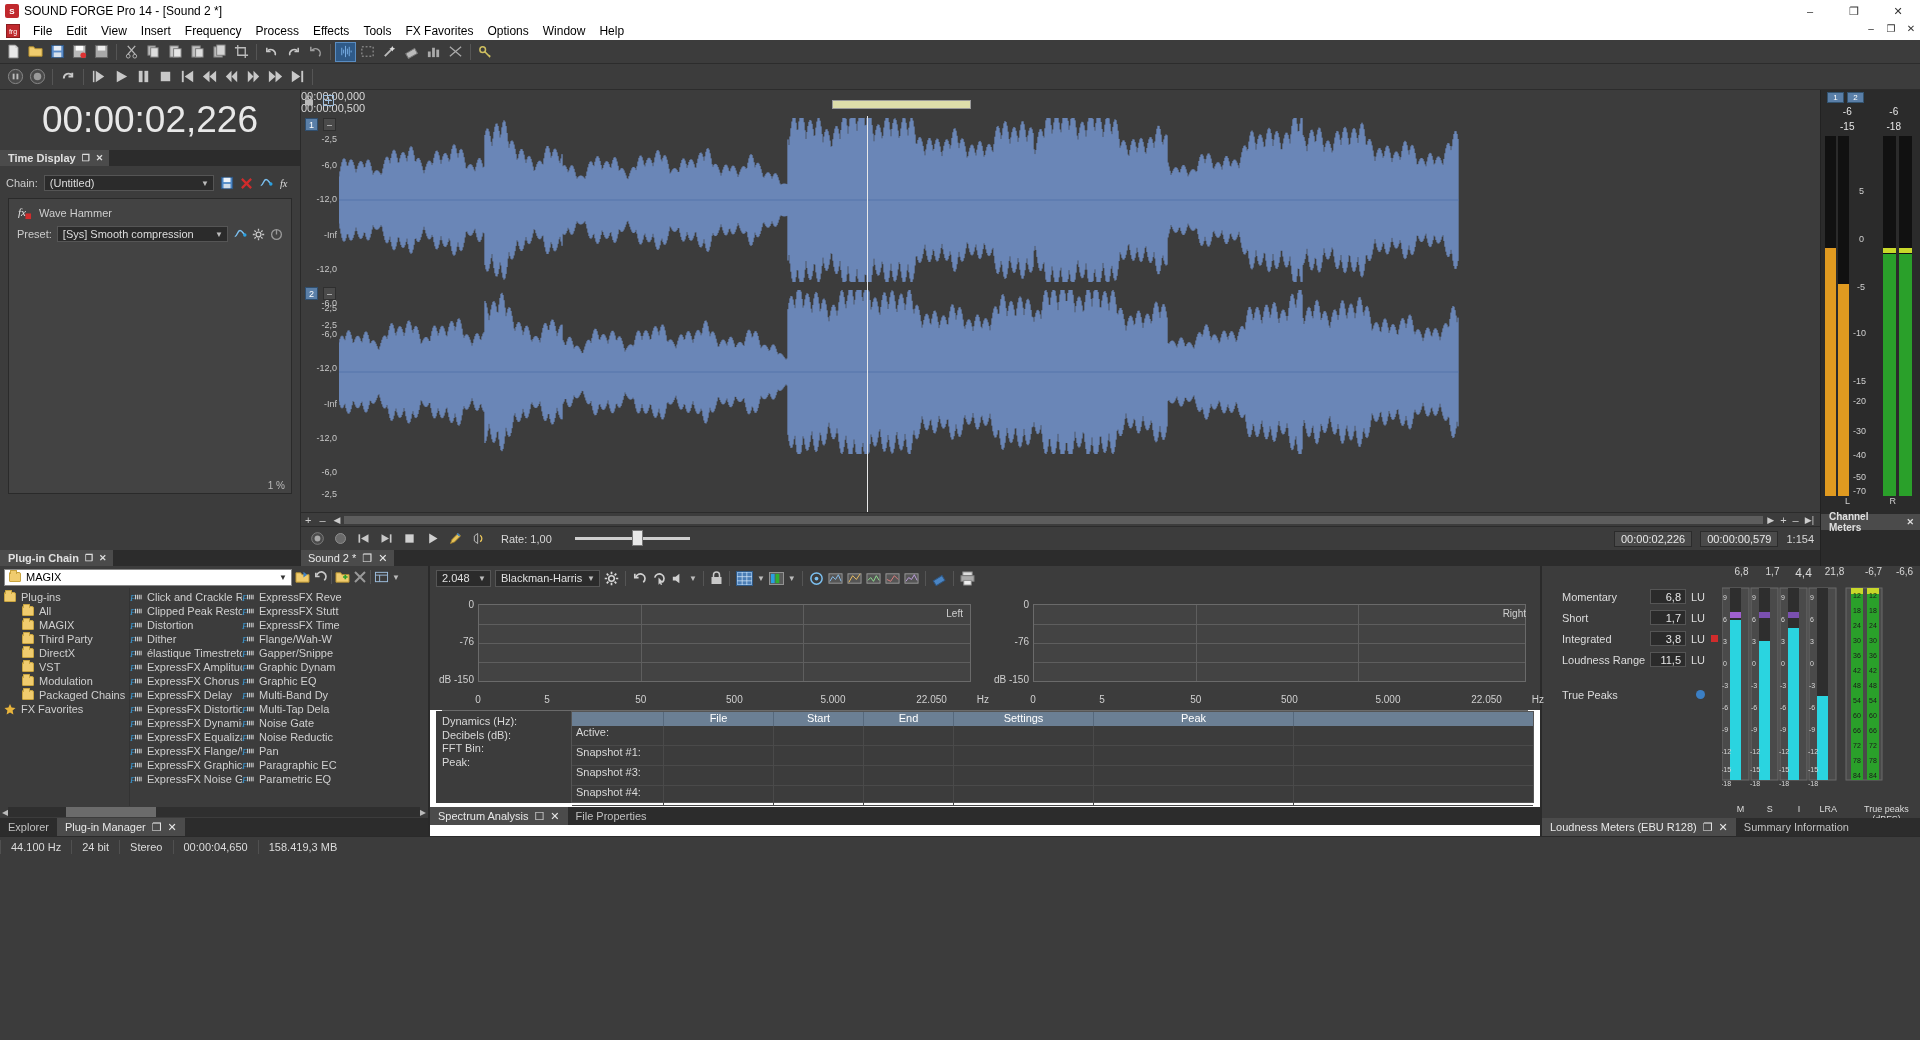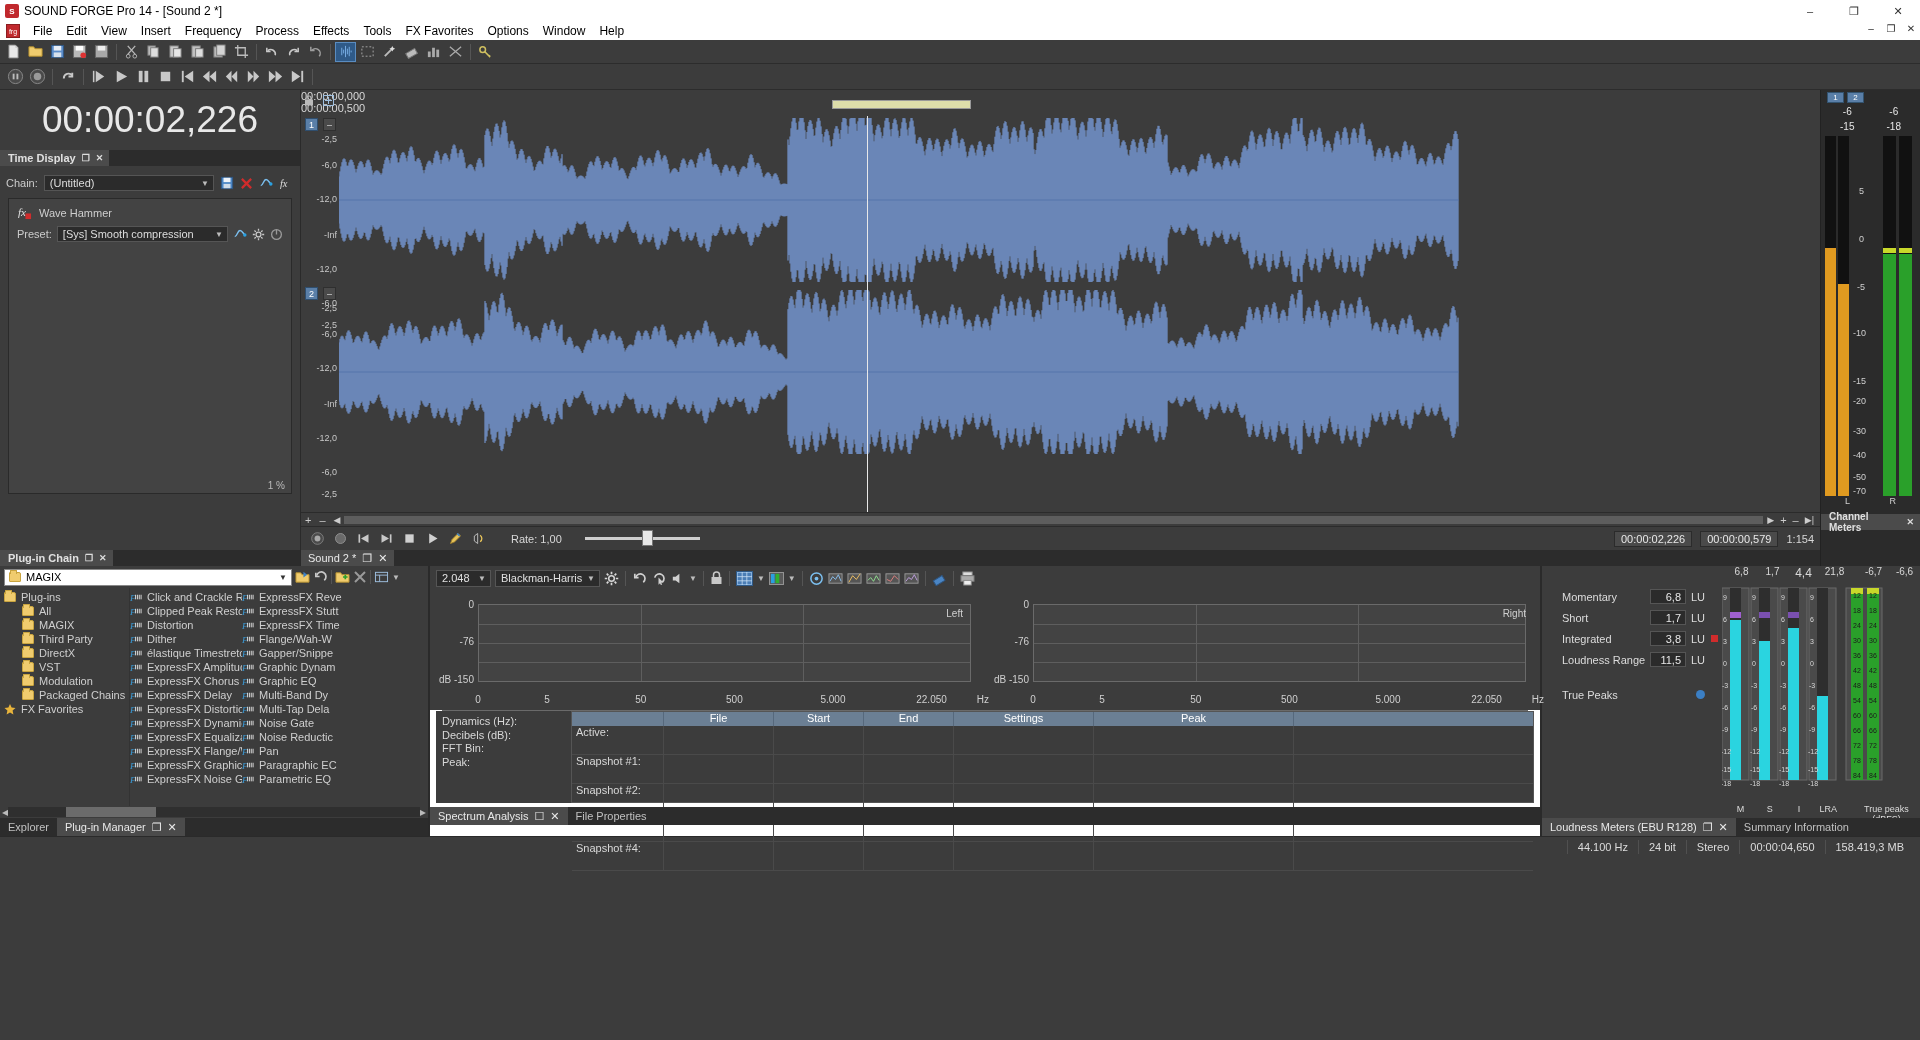"Rate: 1,00" .ratelbl { margin-left: 20px -> 10px }
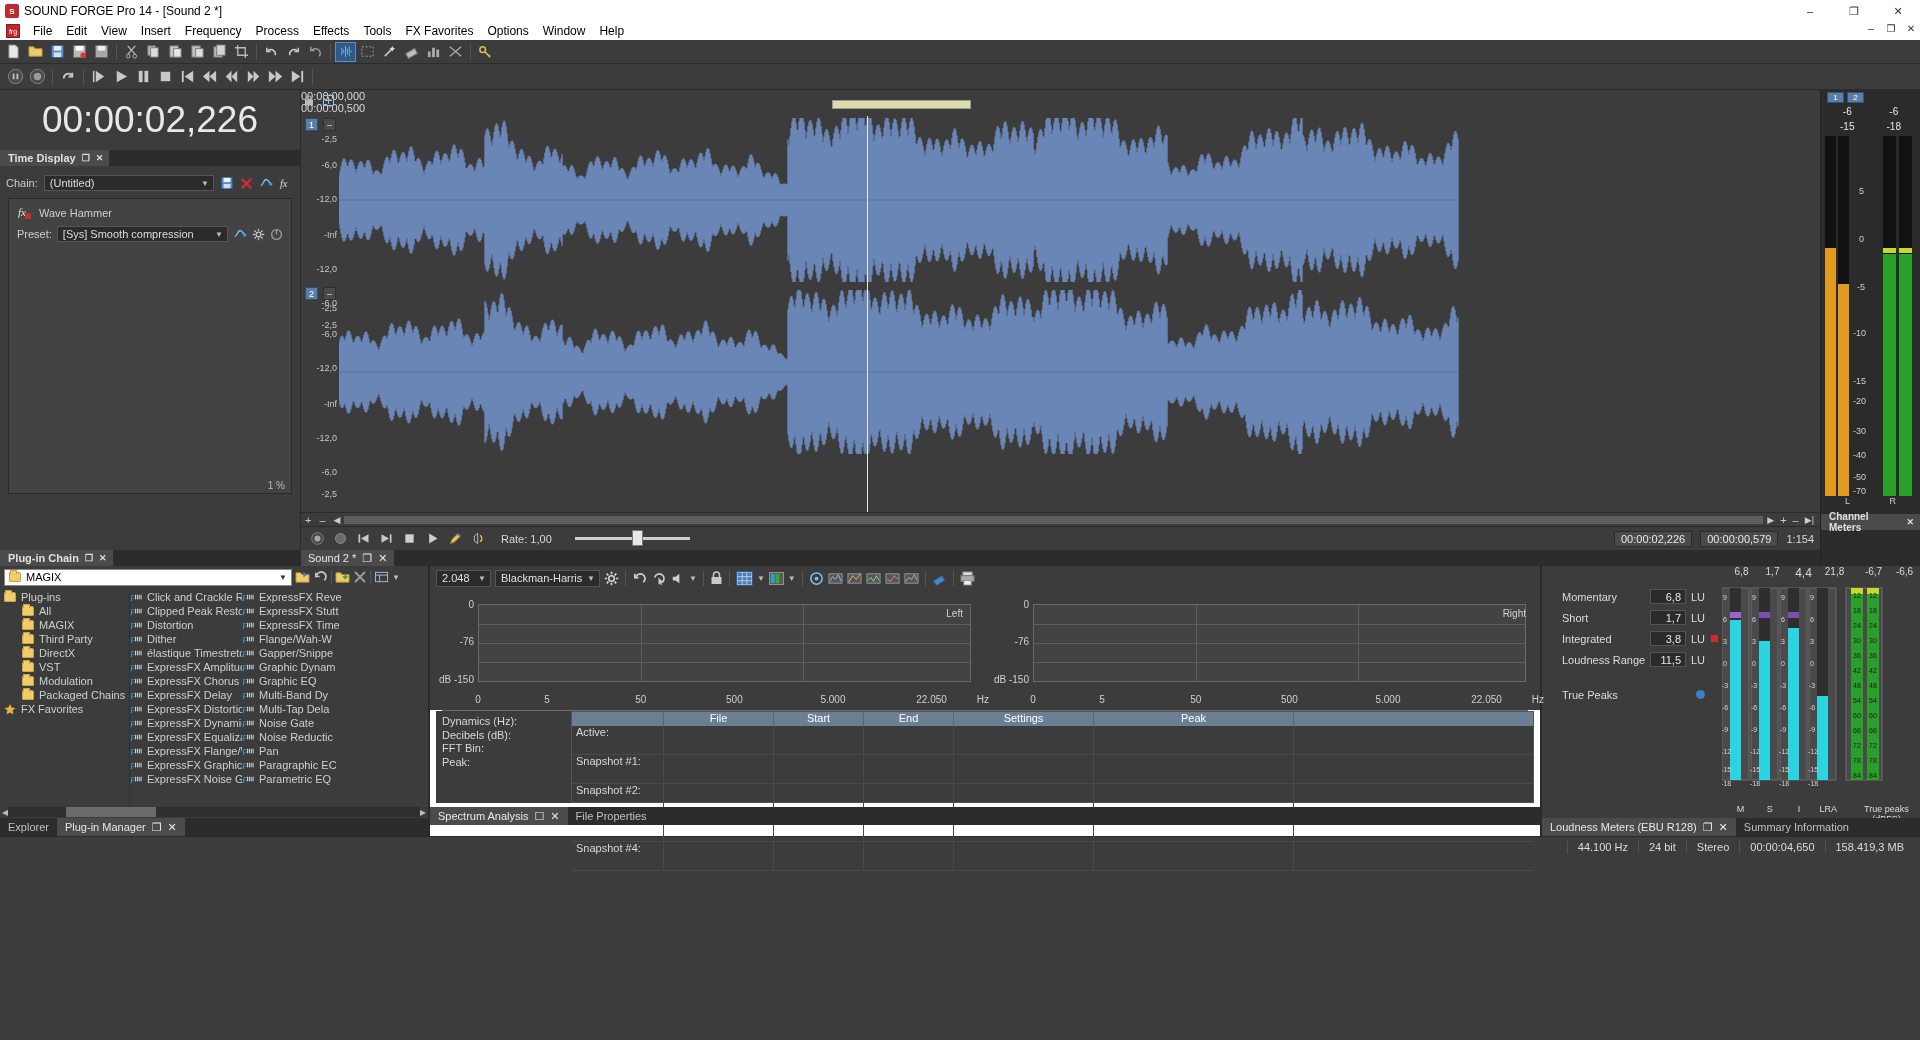"Active:" .sp-trow { height: 29px -> 20px }
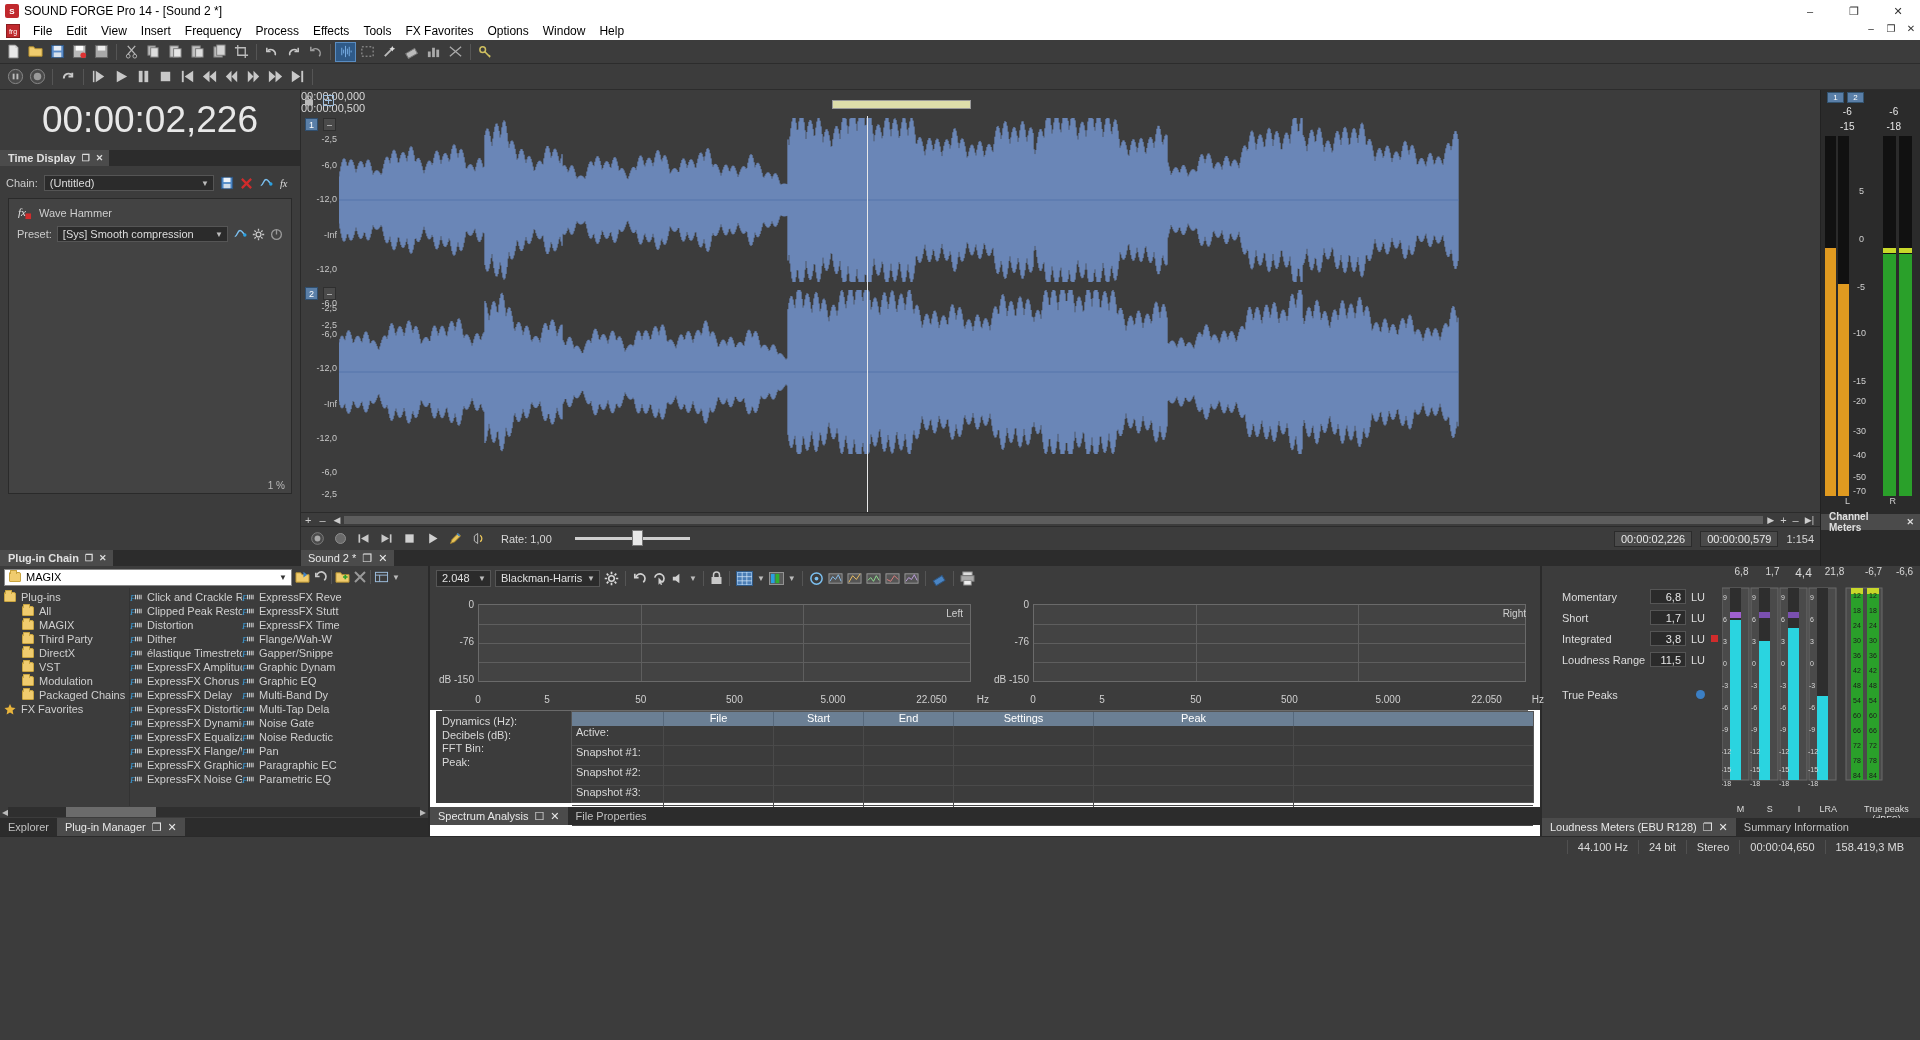"Snapshot #2:" div.sp-trow { html: <div> <div>Snapshot #2:</div> <div></div> <div></div> <div></div> <div></div> <div></div> </div> -> none }
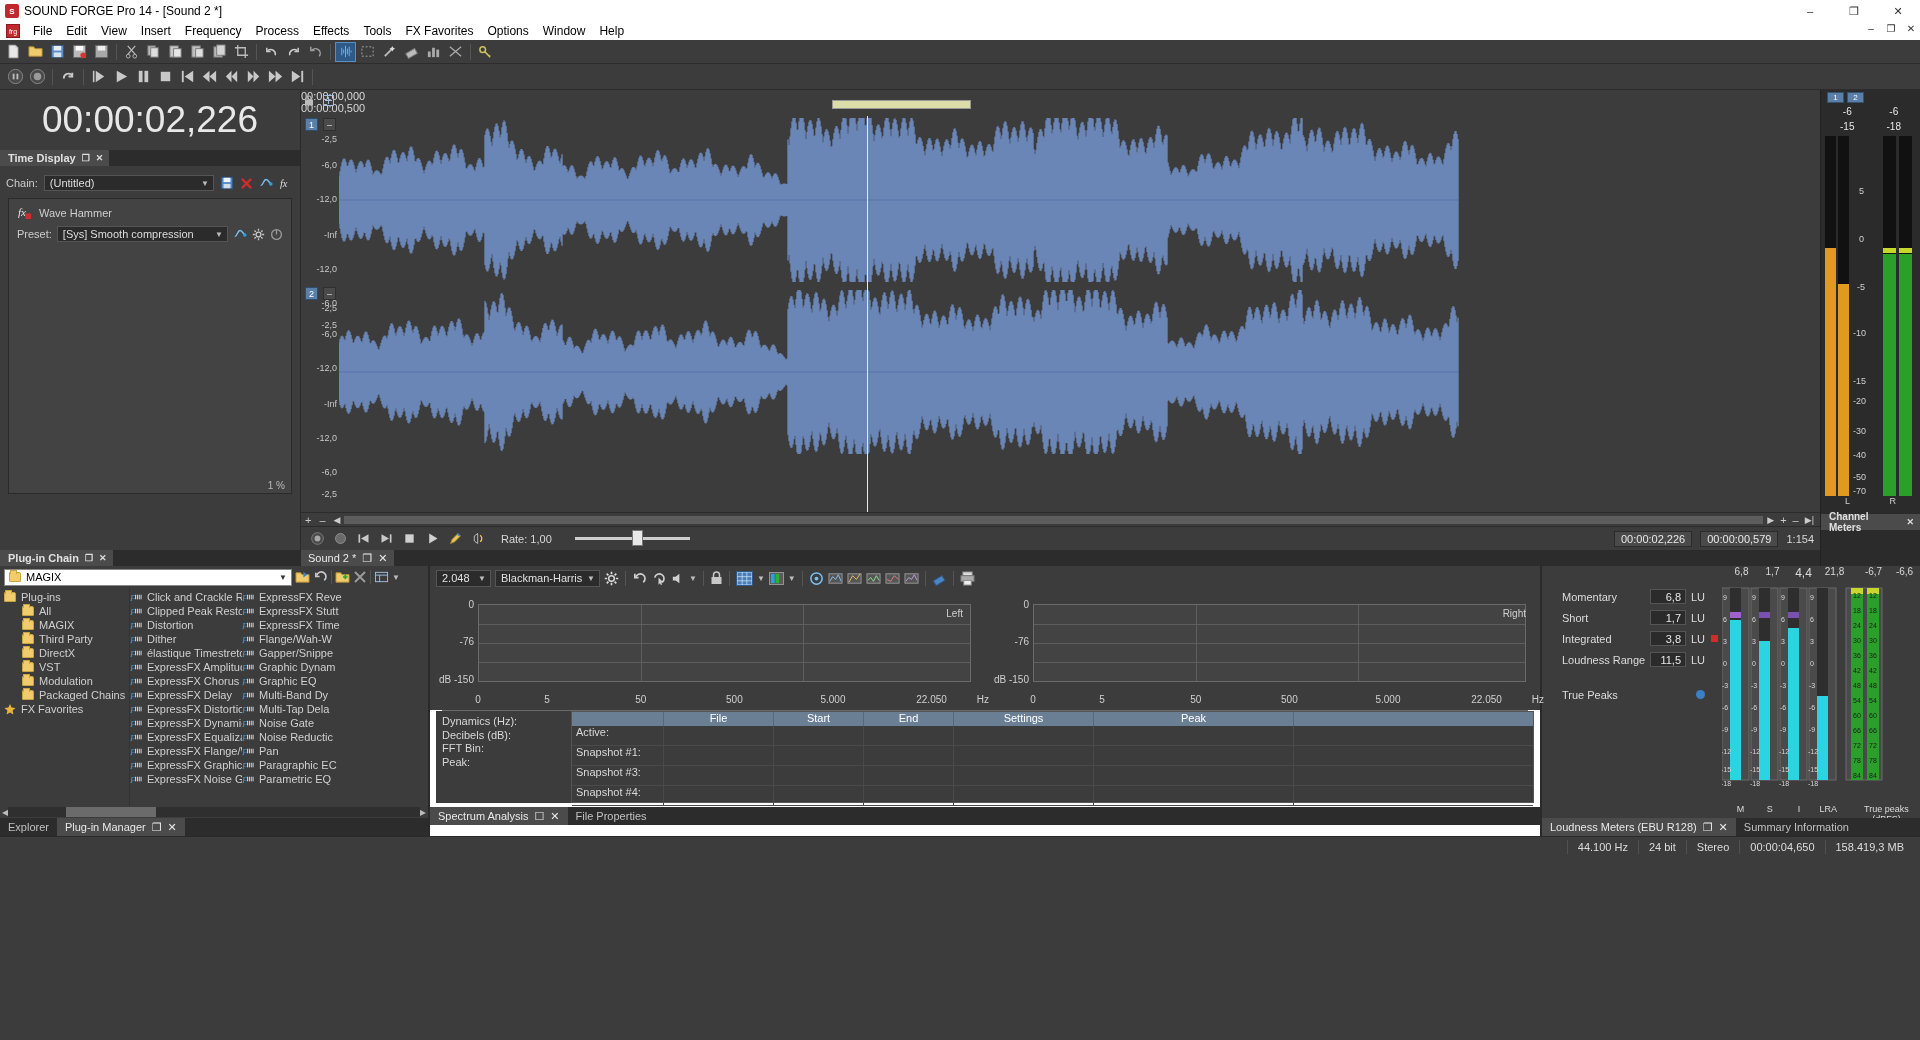"44.100 Hz" .statusbar { justify-content: flex-end -> none }
